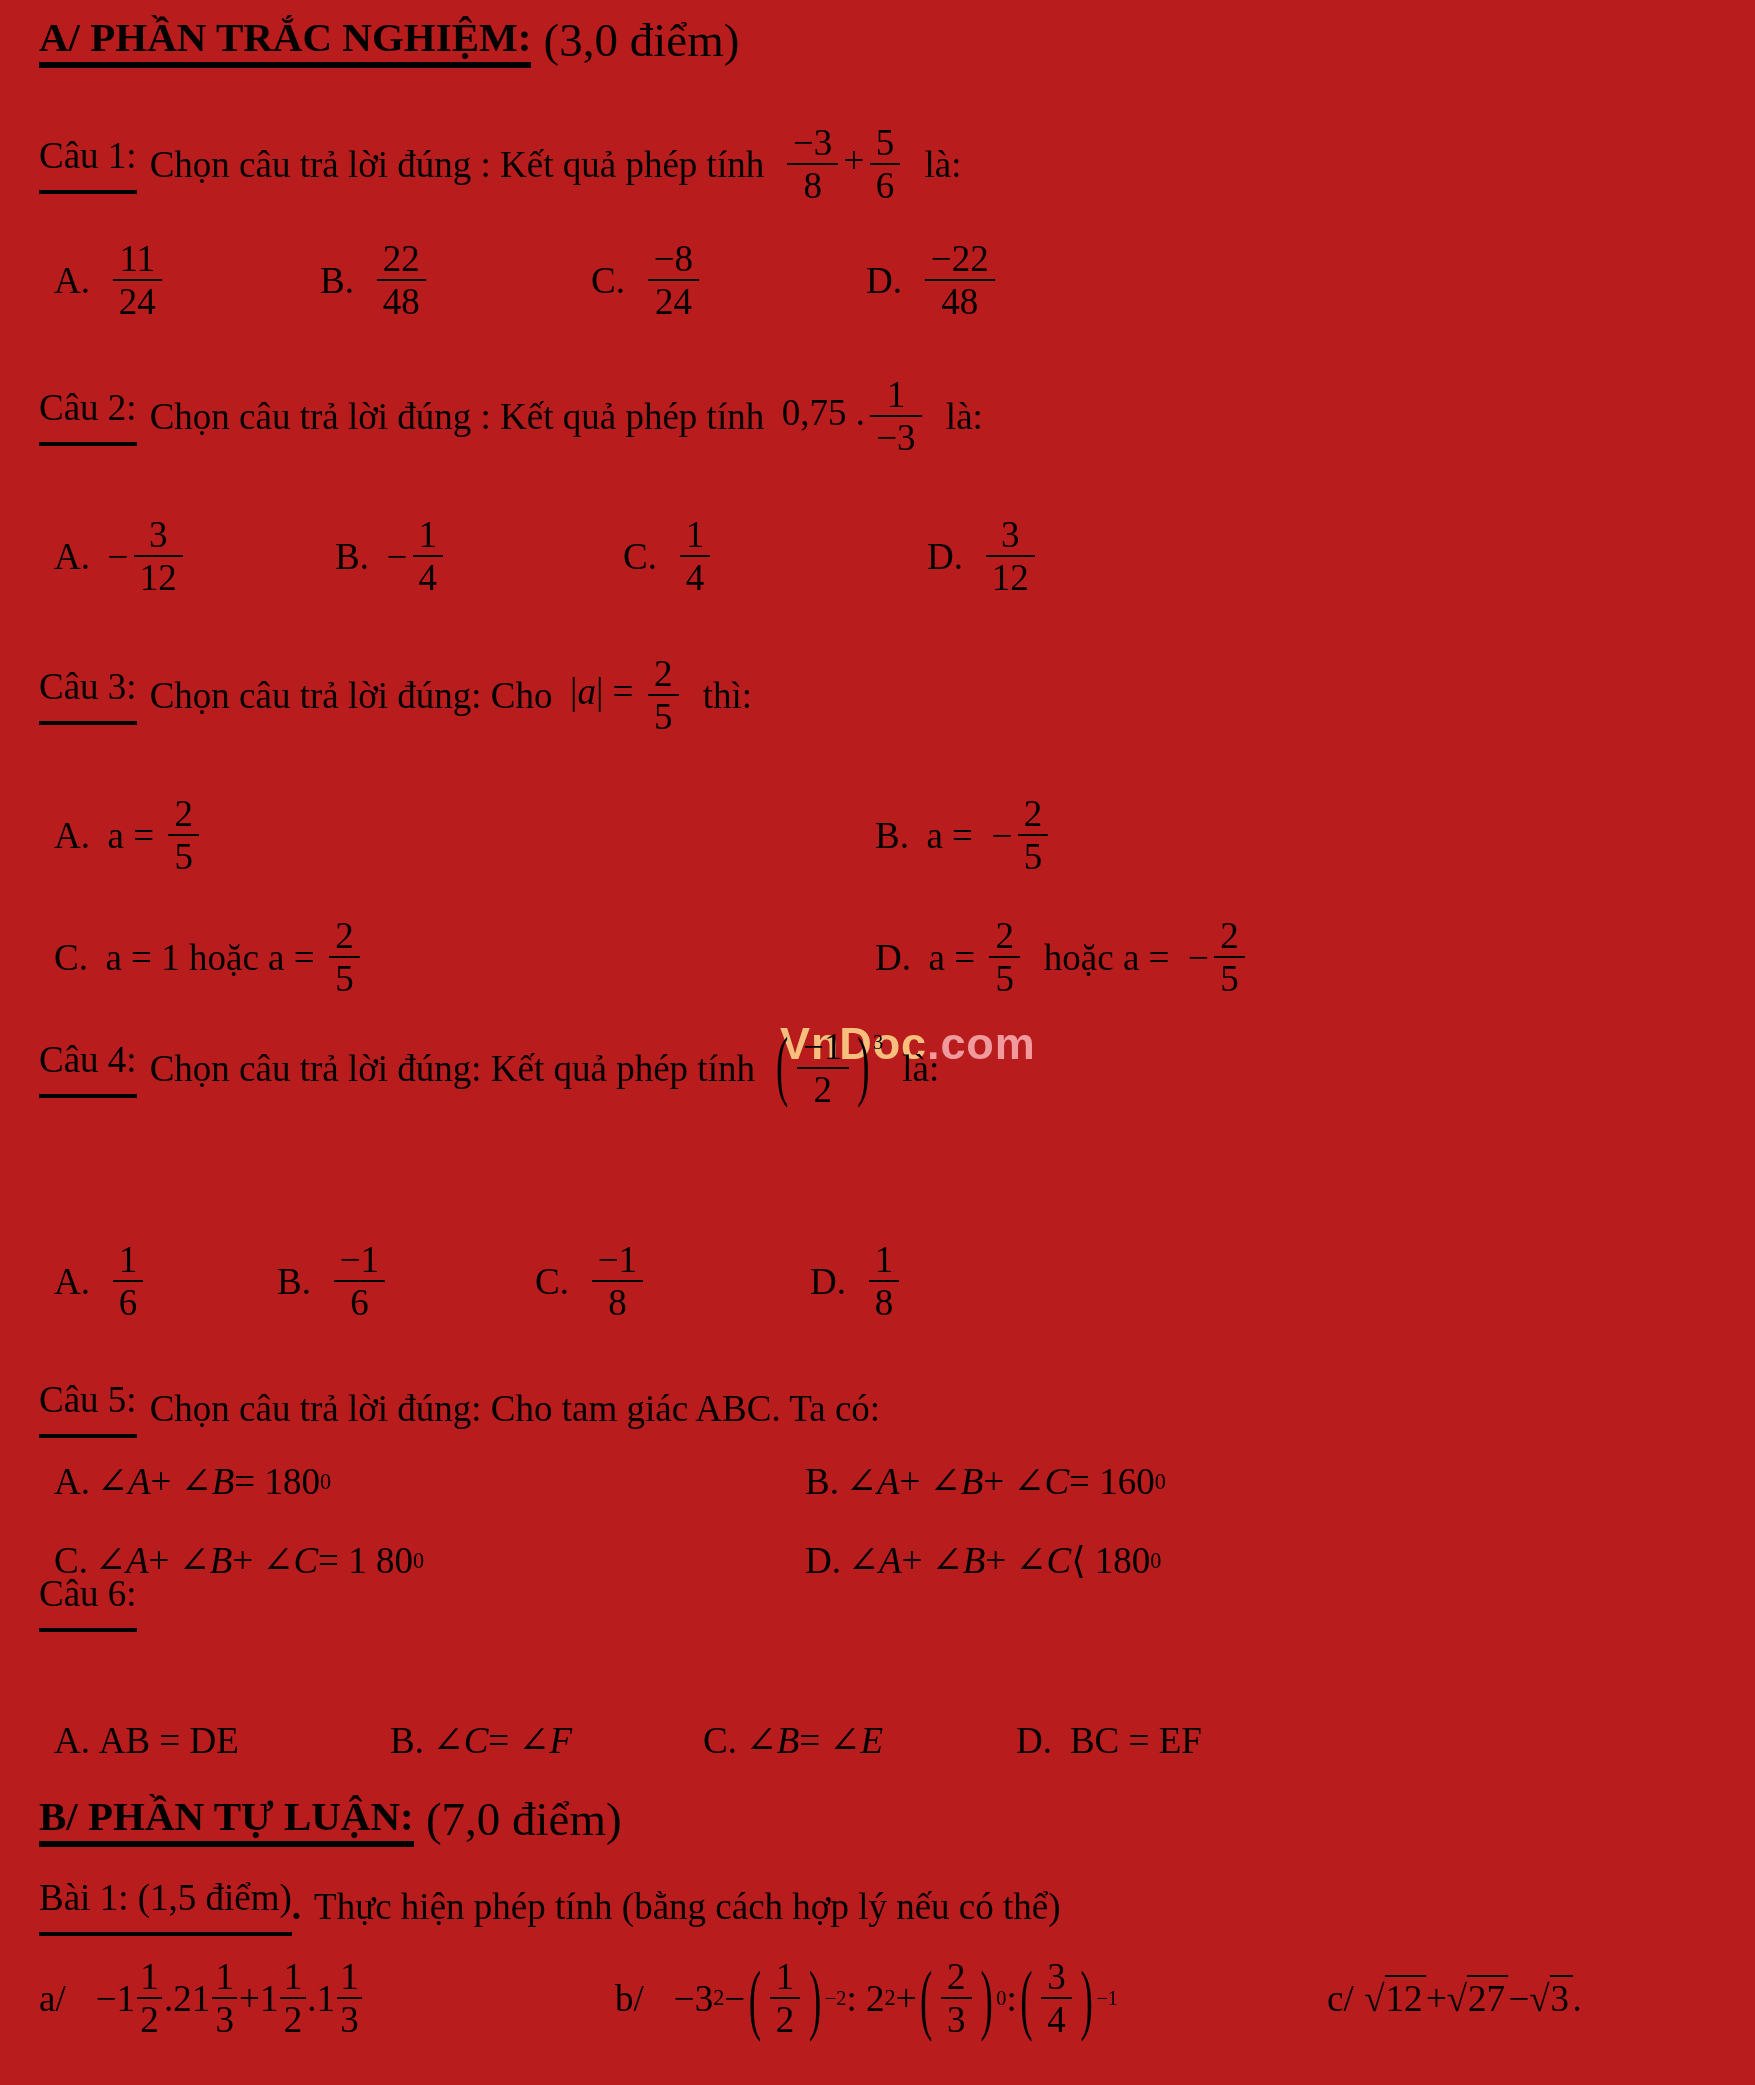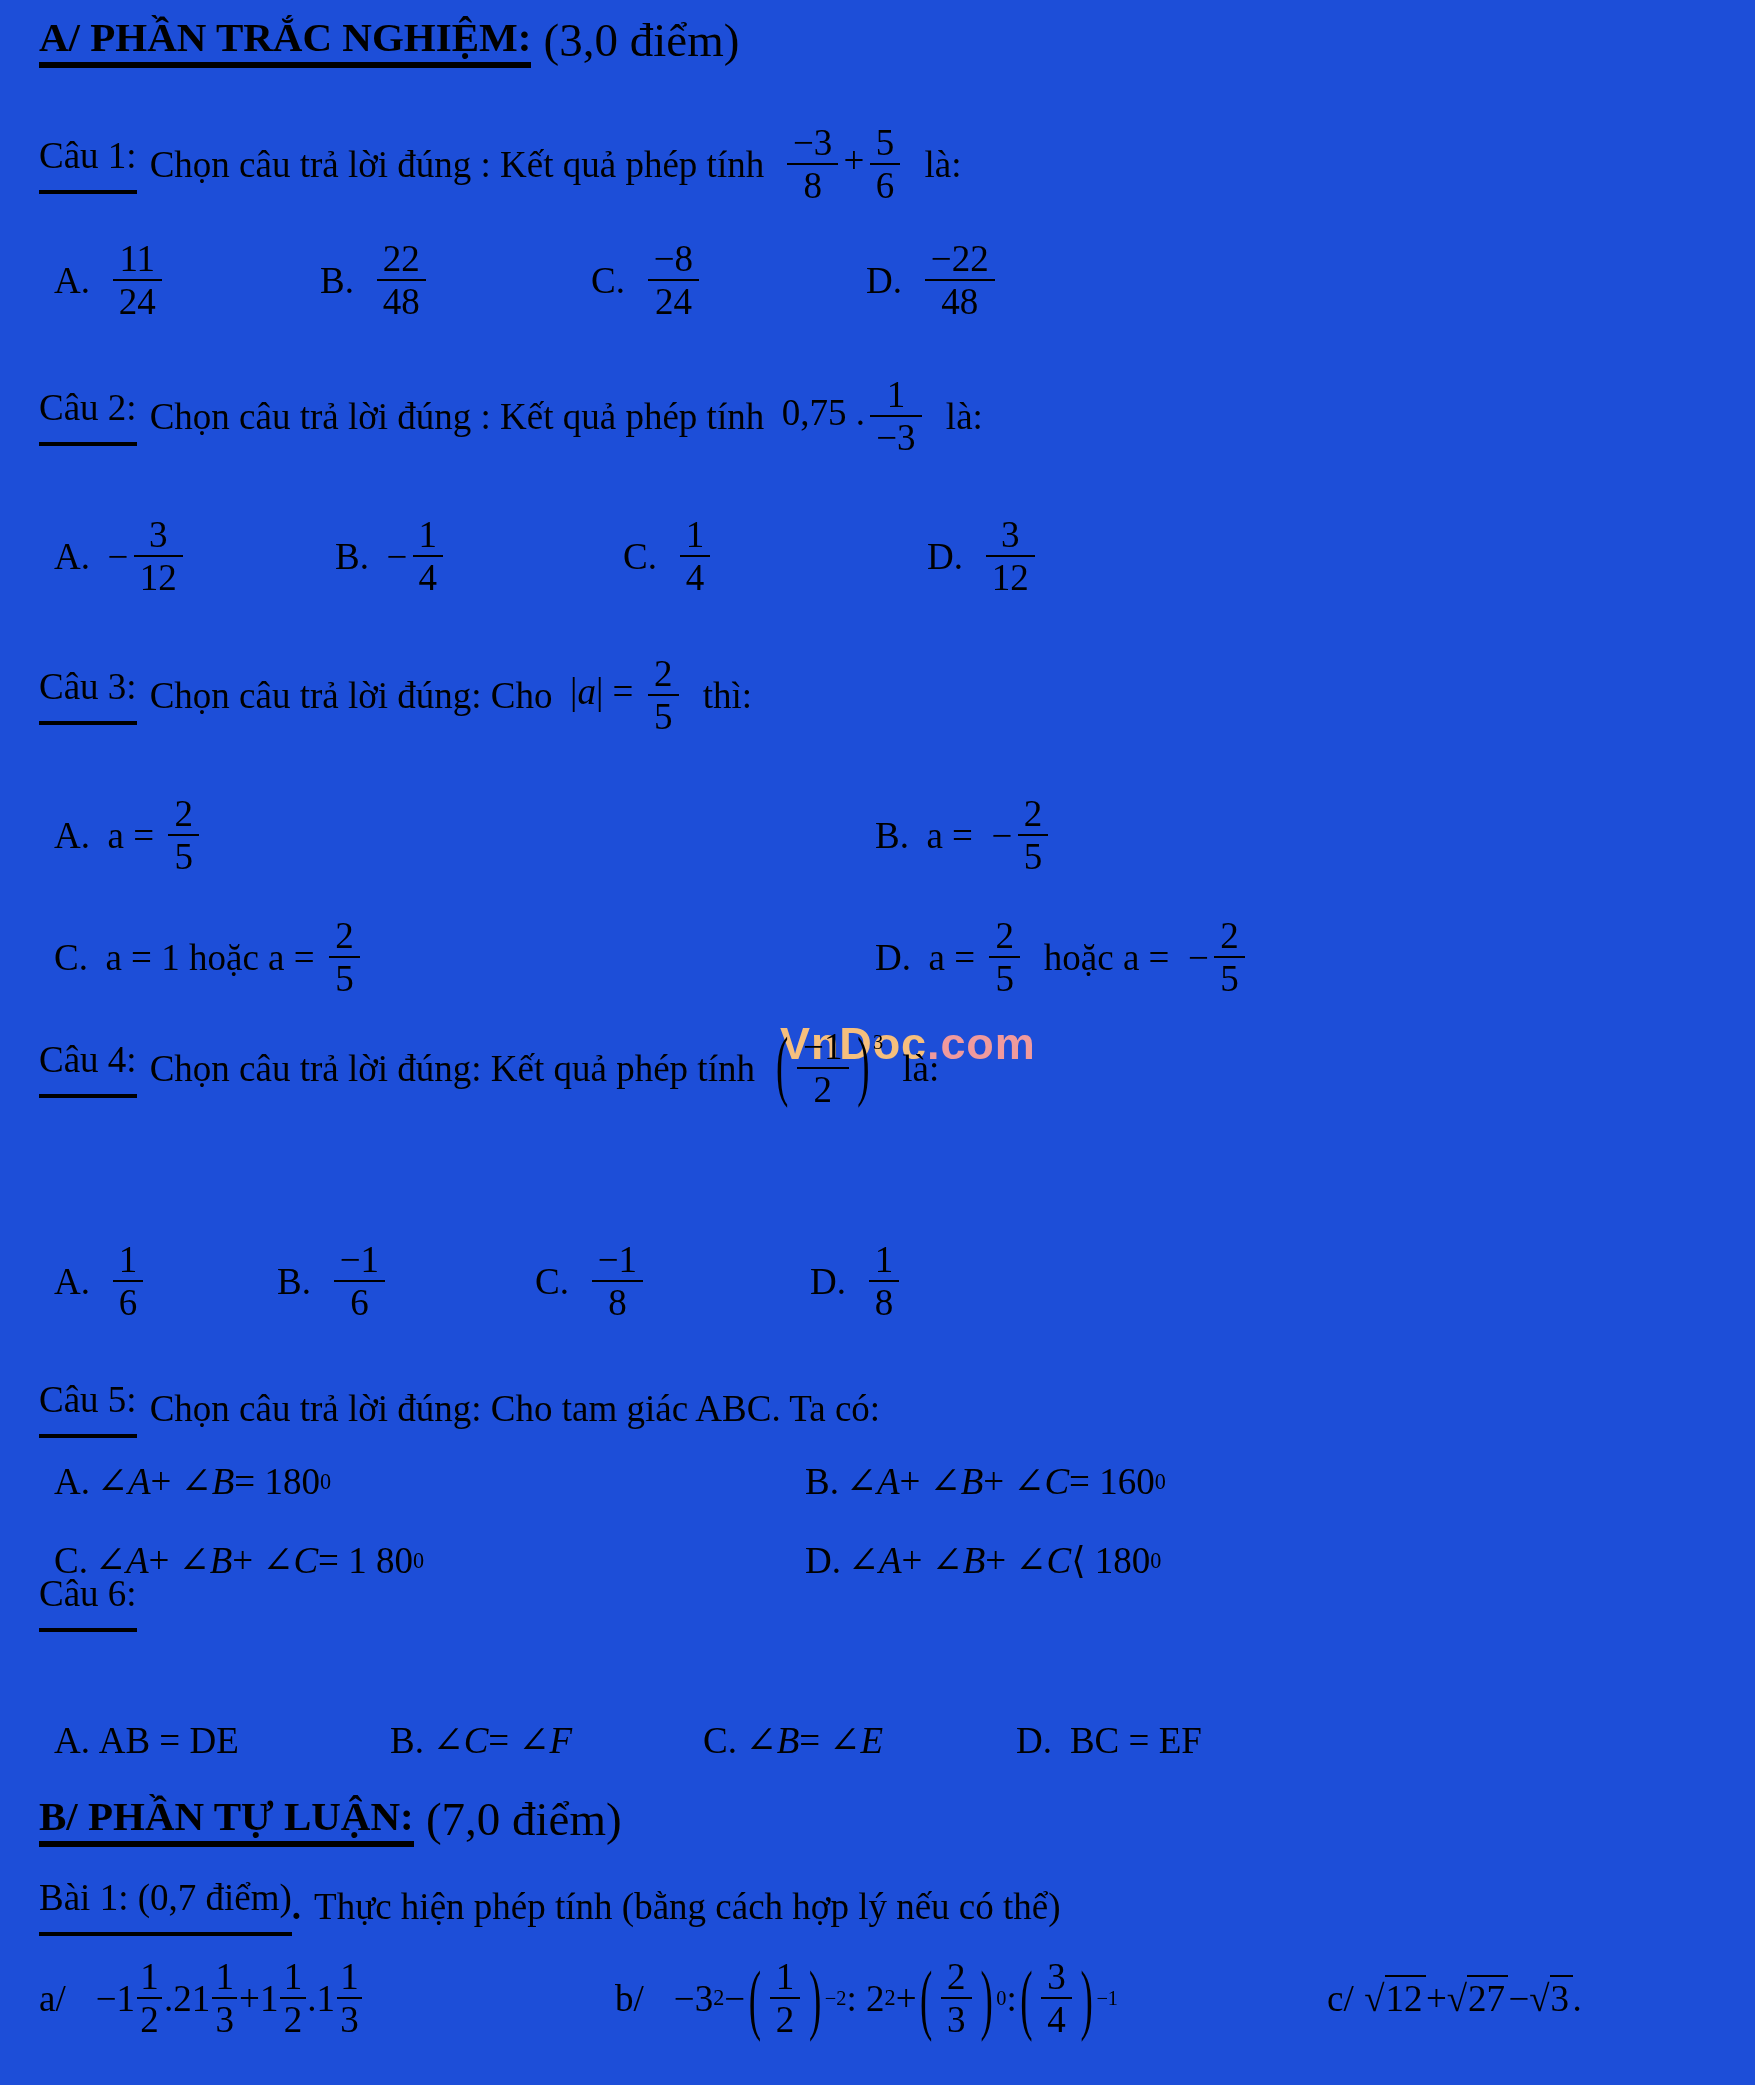"A/ PHẦN TRẮC NGHIỆM:" .page { background: #1d4ed8 -> #b91c1c }
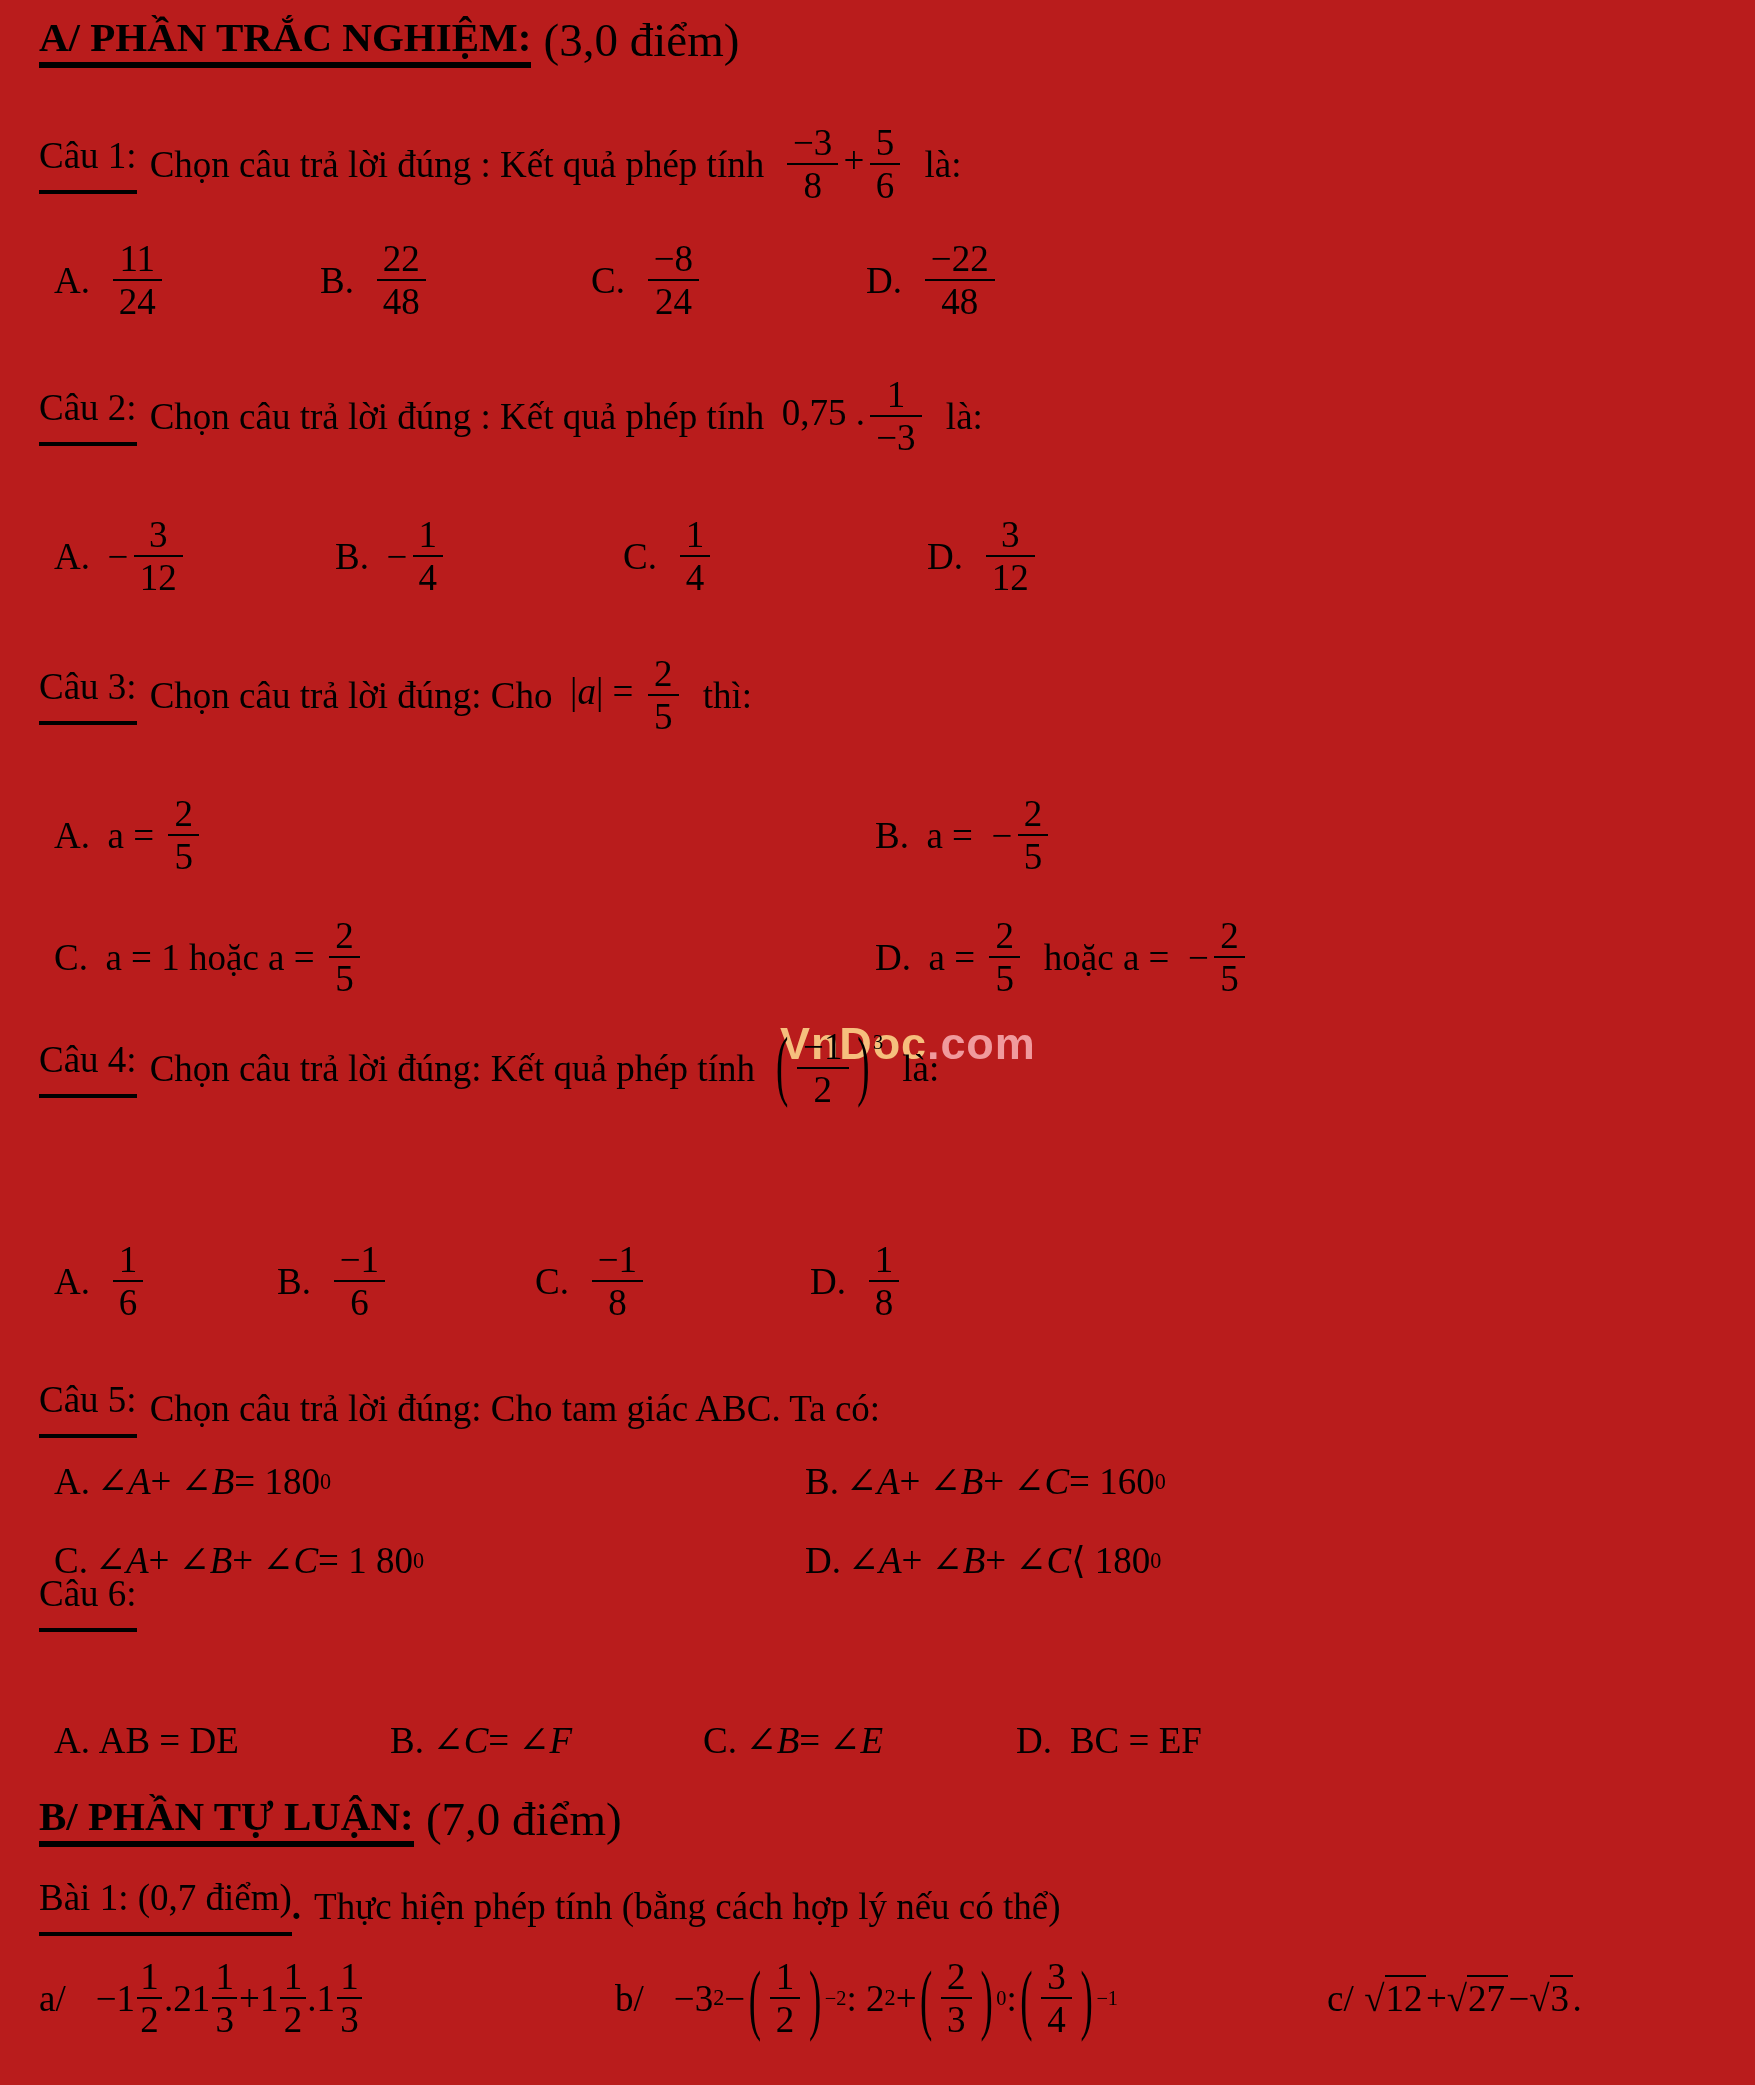"Bài 1: (0,7 điểm)" span.qlabel { text: 0,7 -> 1,5 }
